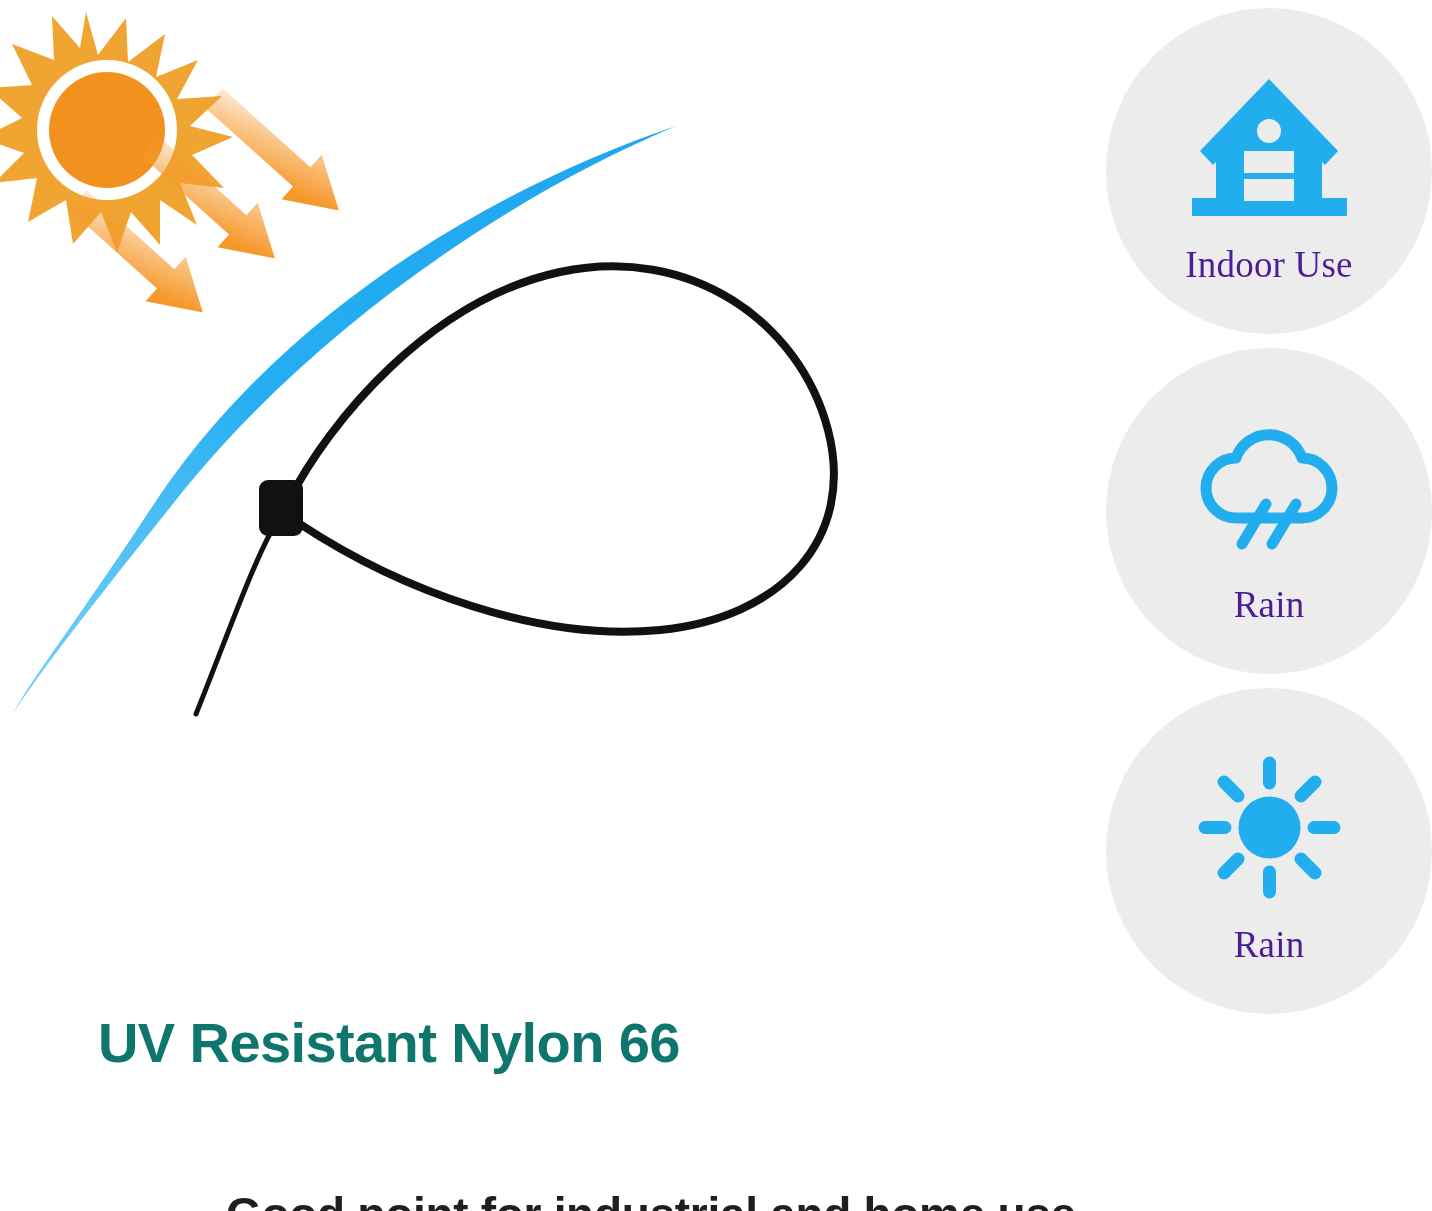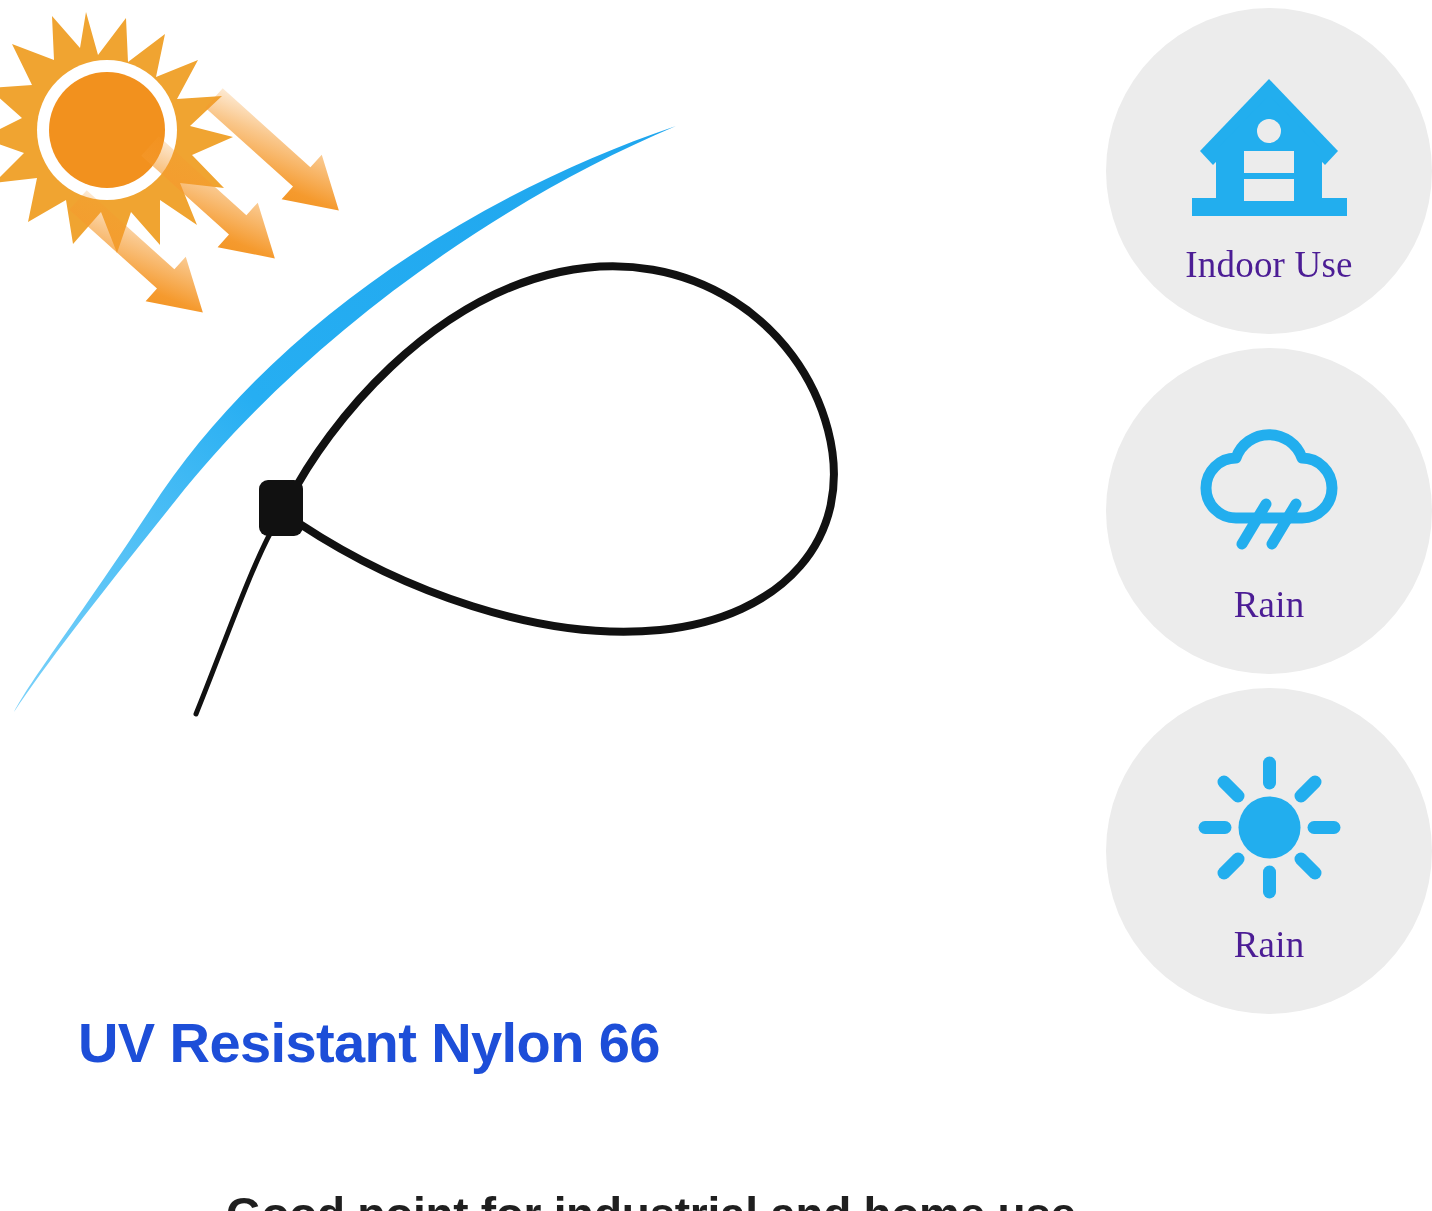"UV Resistant Nylon 66" .headline-line { color: #1d4ed8 -> #0f766e; margin-left: none -> 20px }
